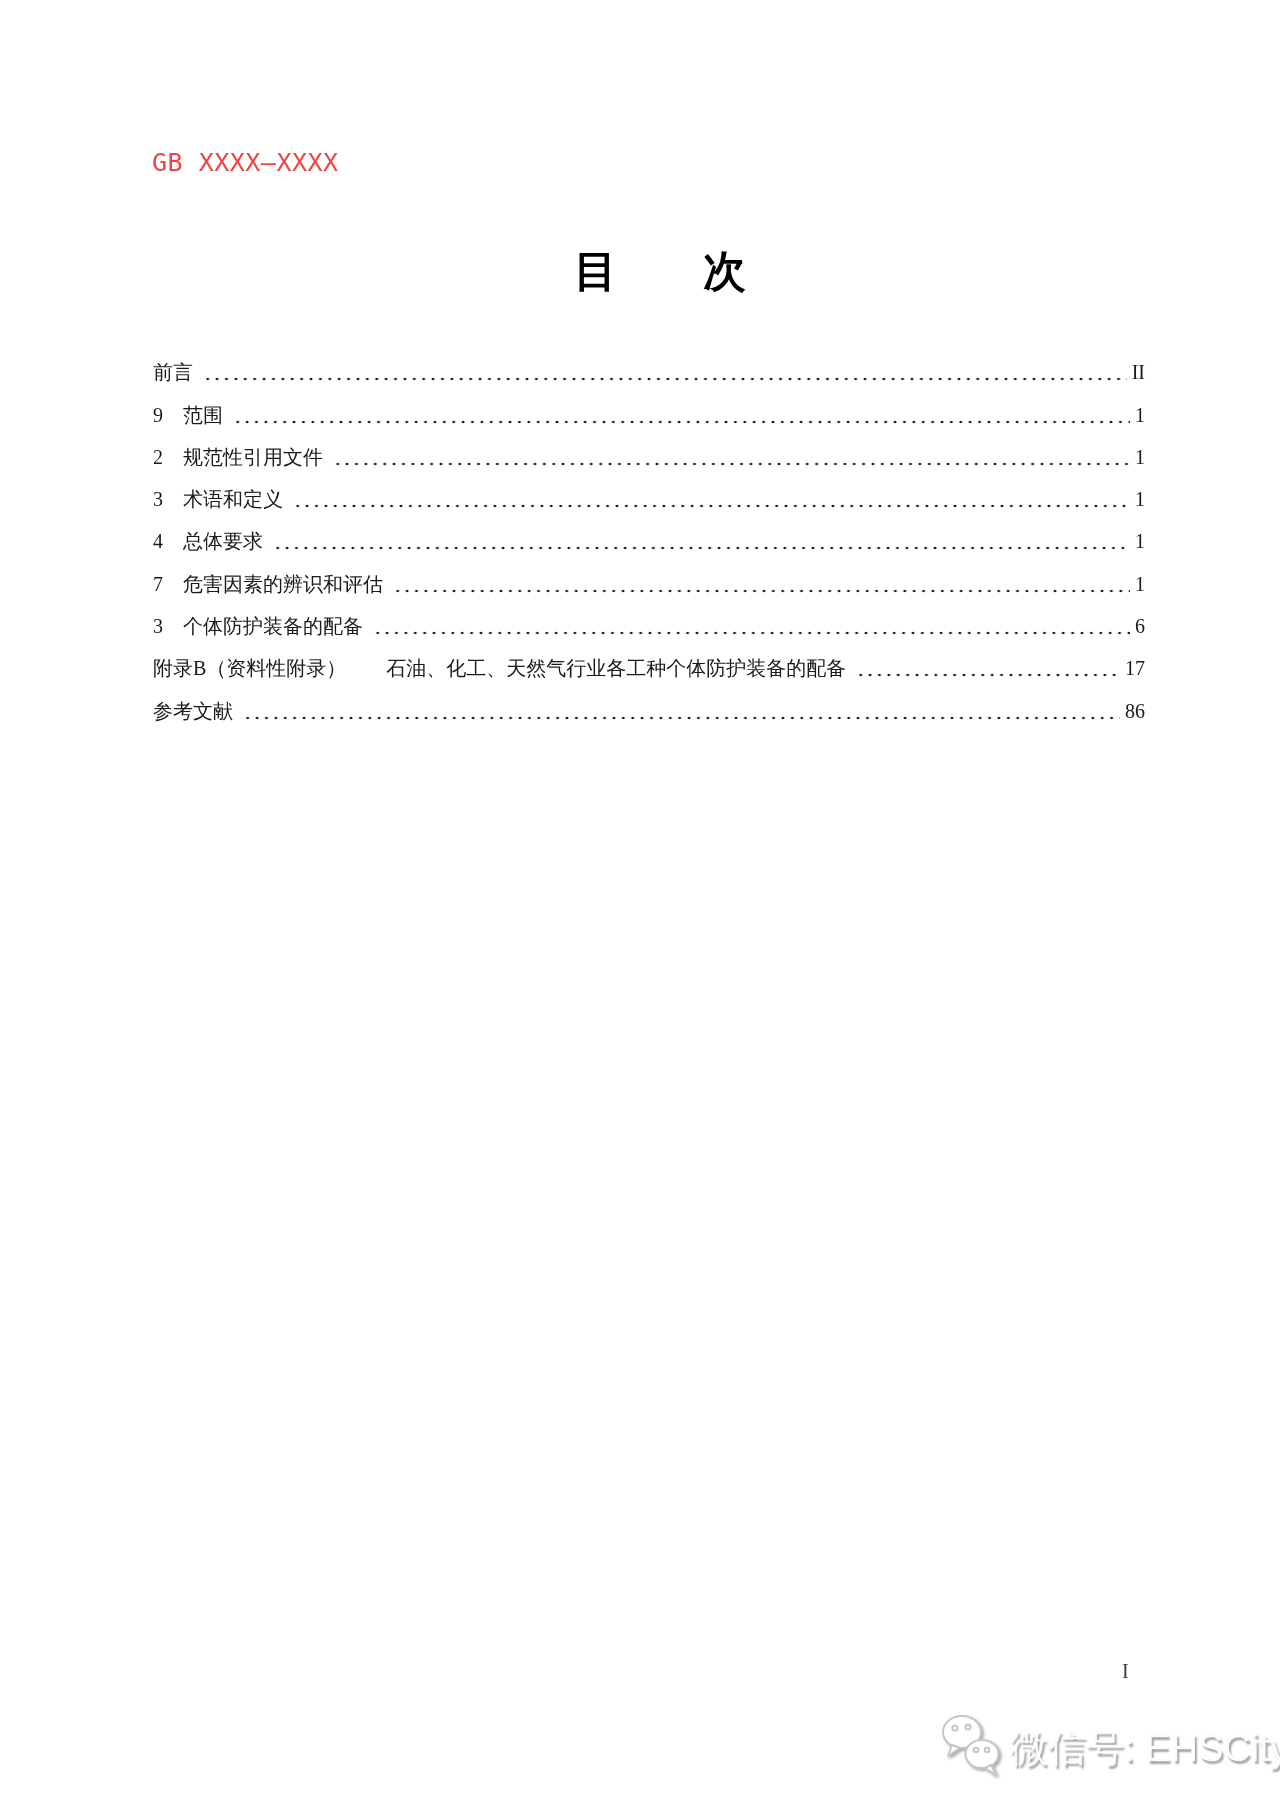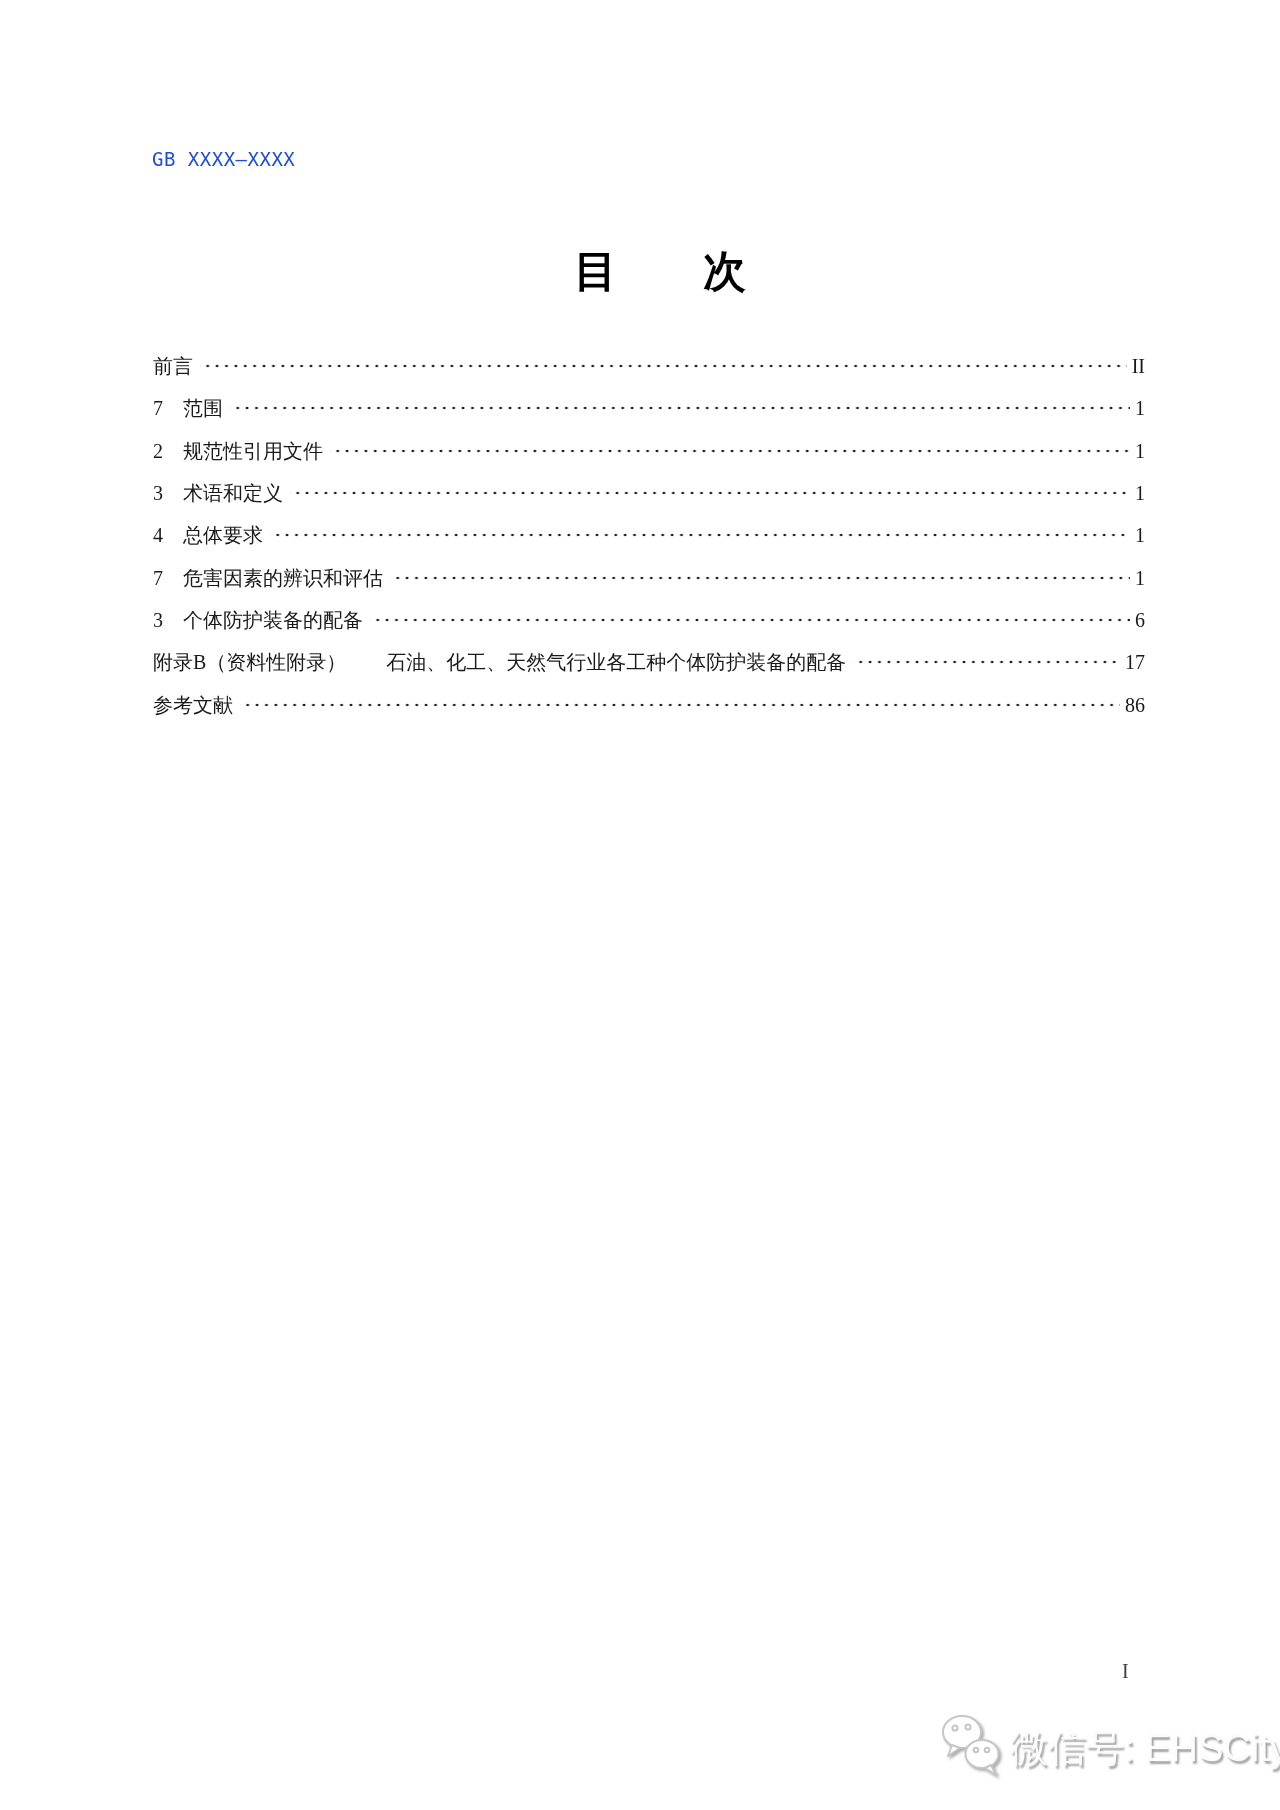"GB XXXX—XXXX" .doc-header { color: #1d4ed8 -> #ef4444; font-size: 19px -> 25px }
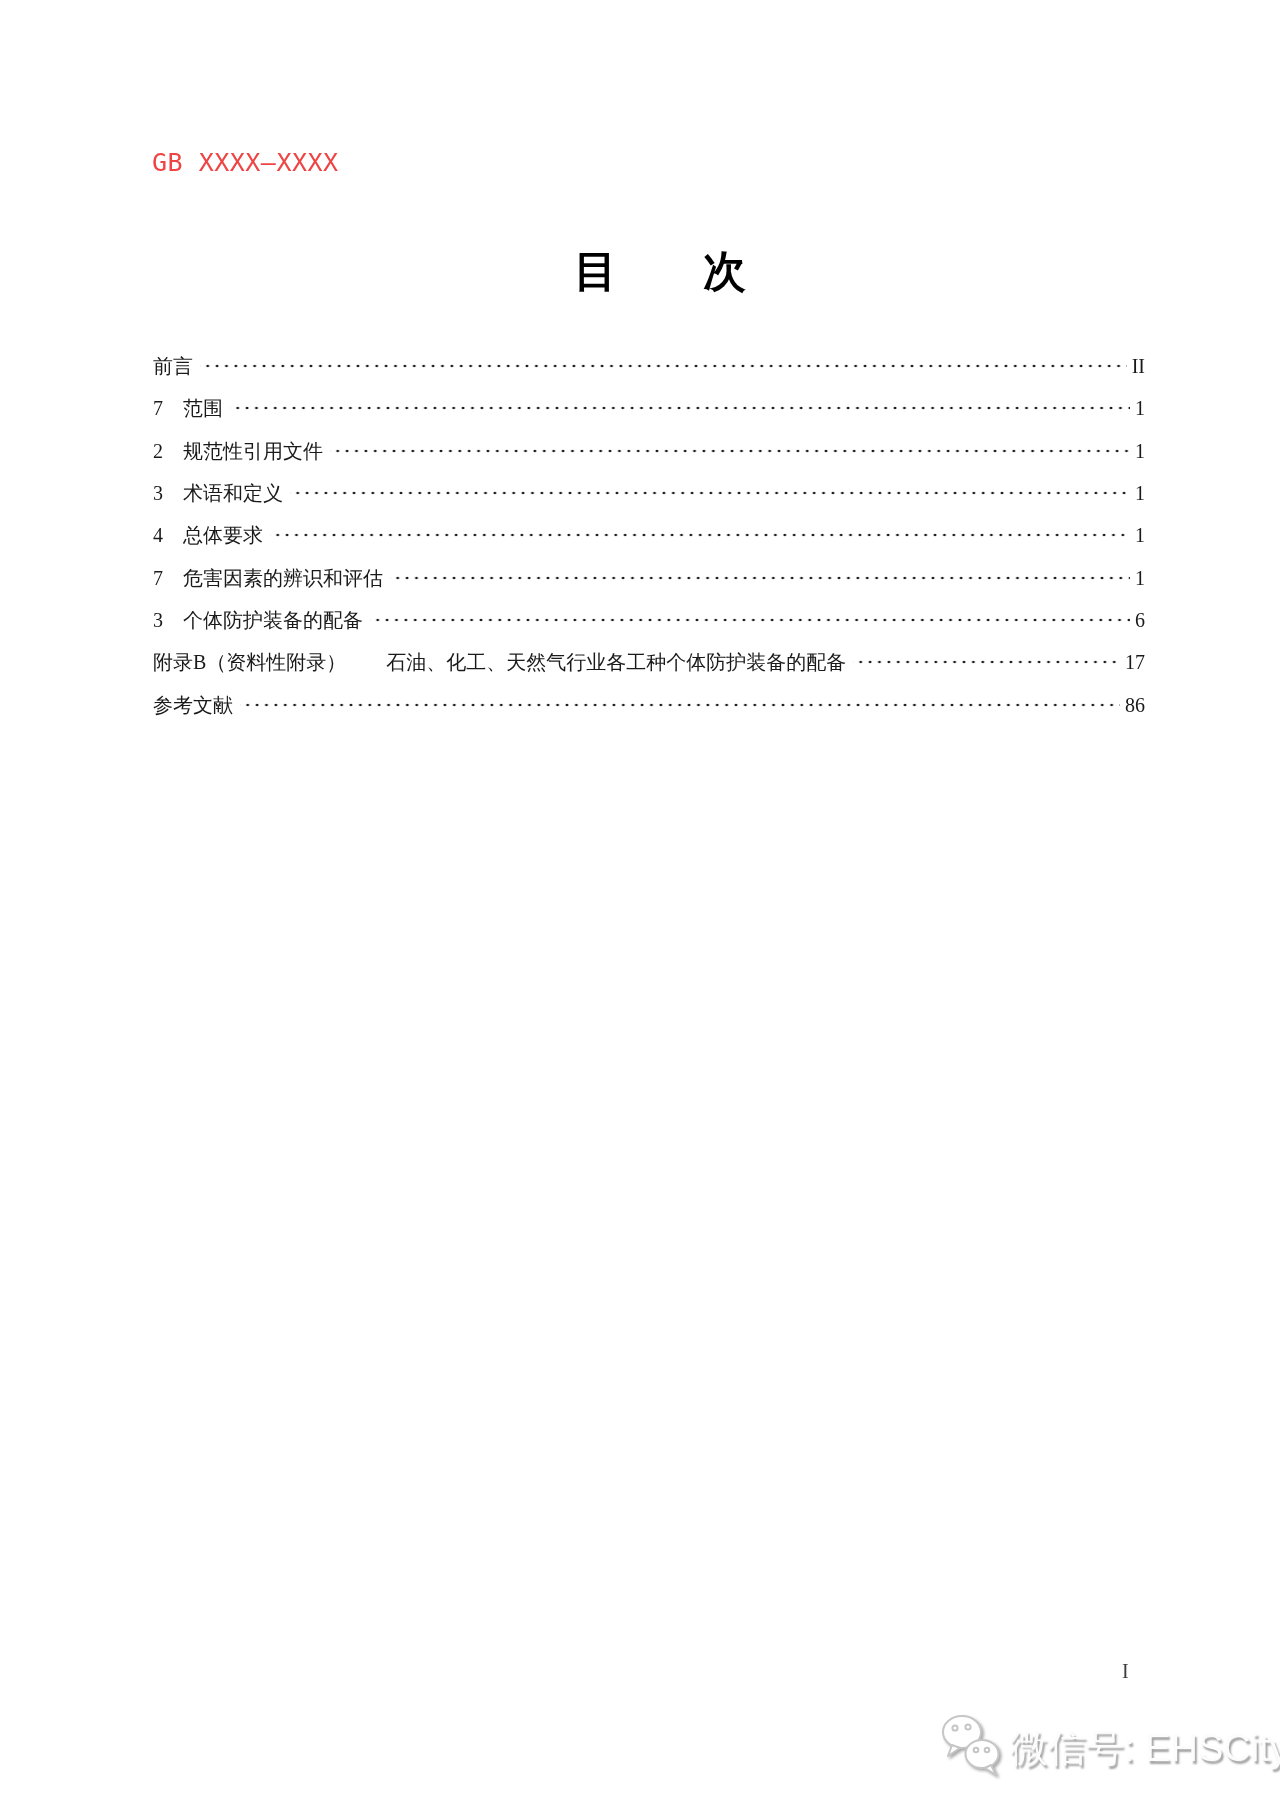"前言" .toc-row { align-items: center -> flex-end }
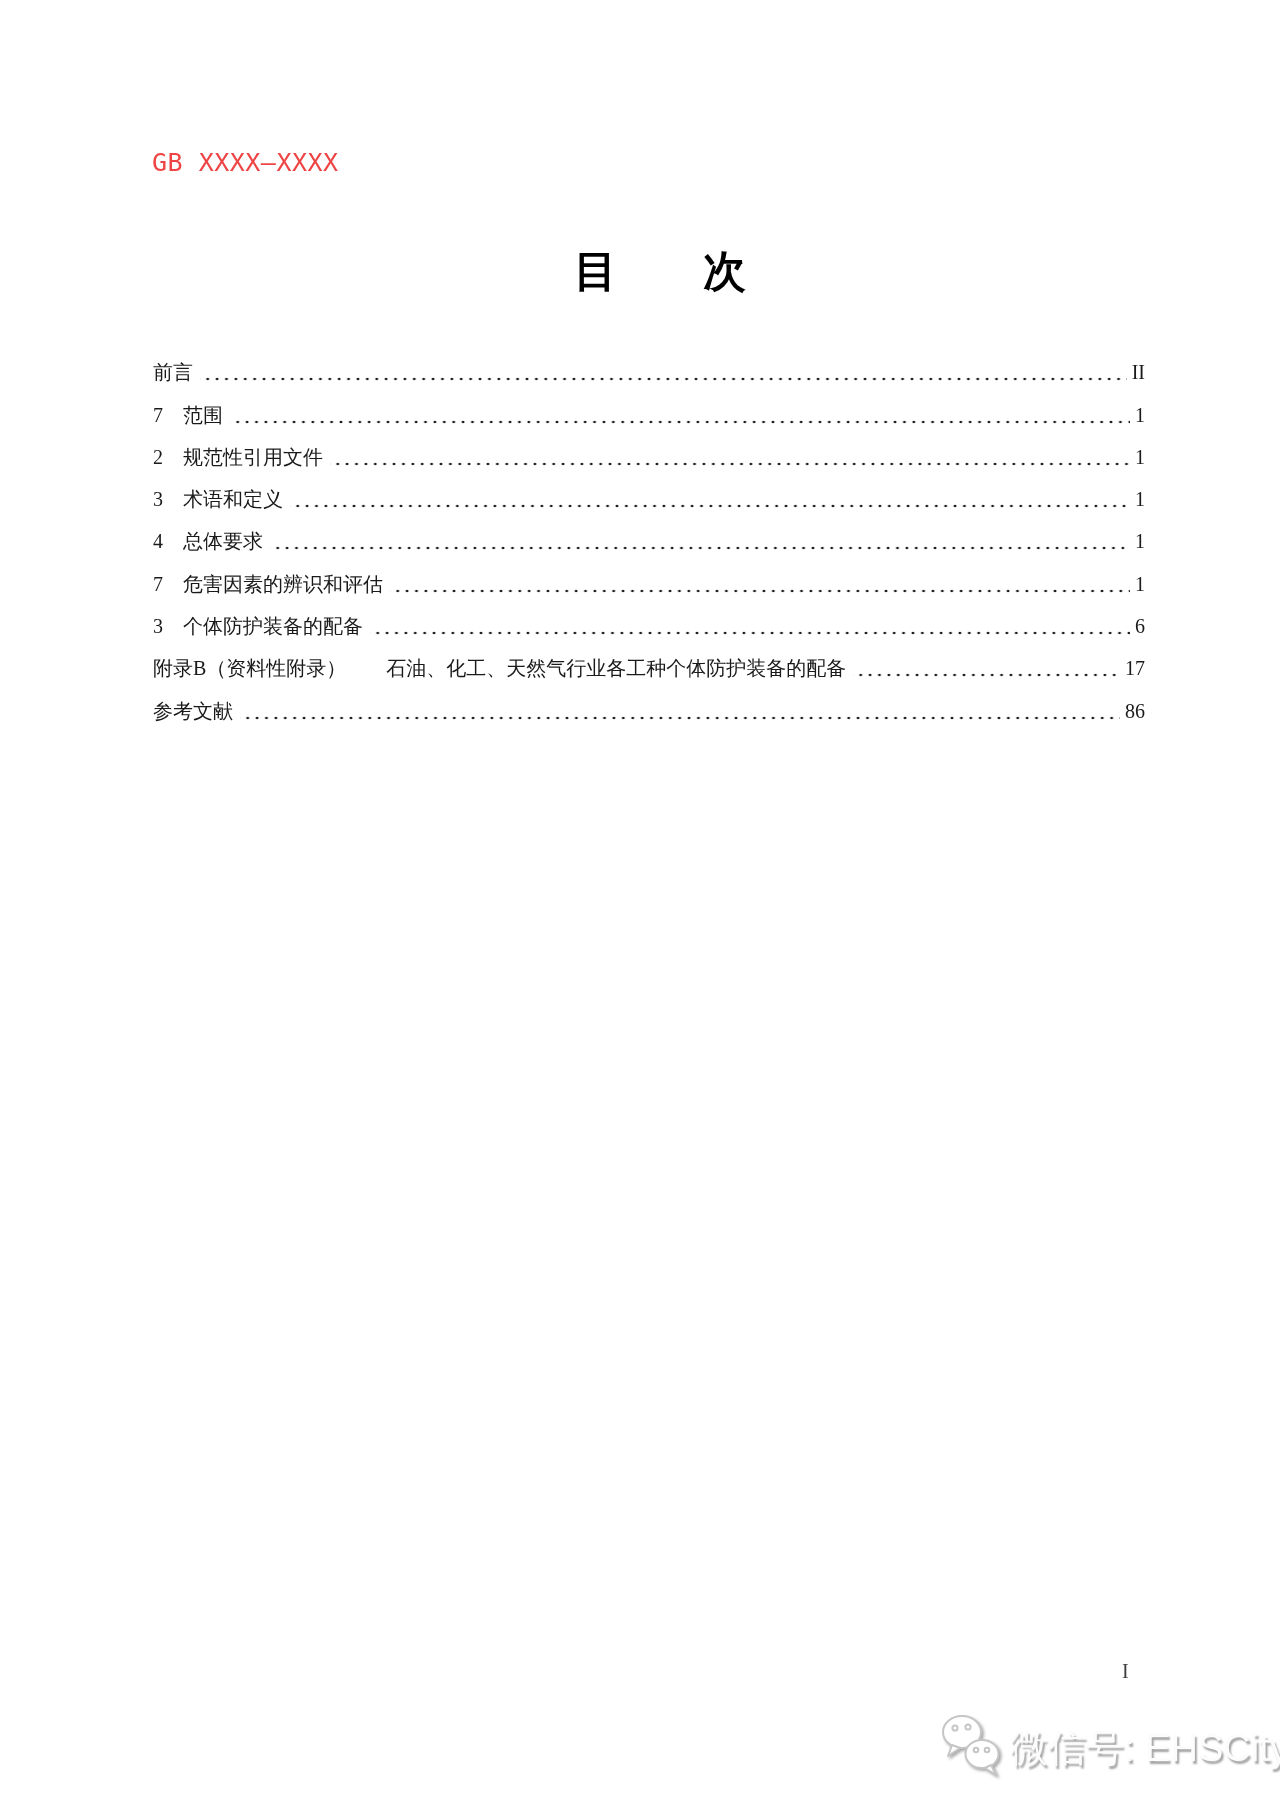"7 范围" span.toc-title { text: 7 -> 9 }
